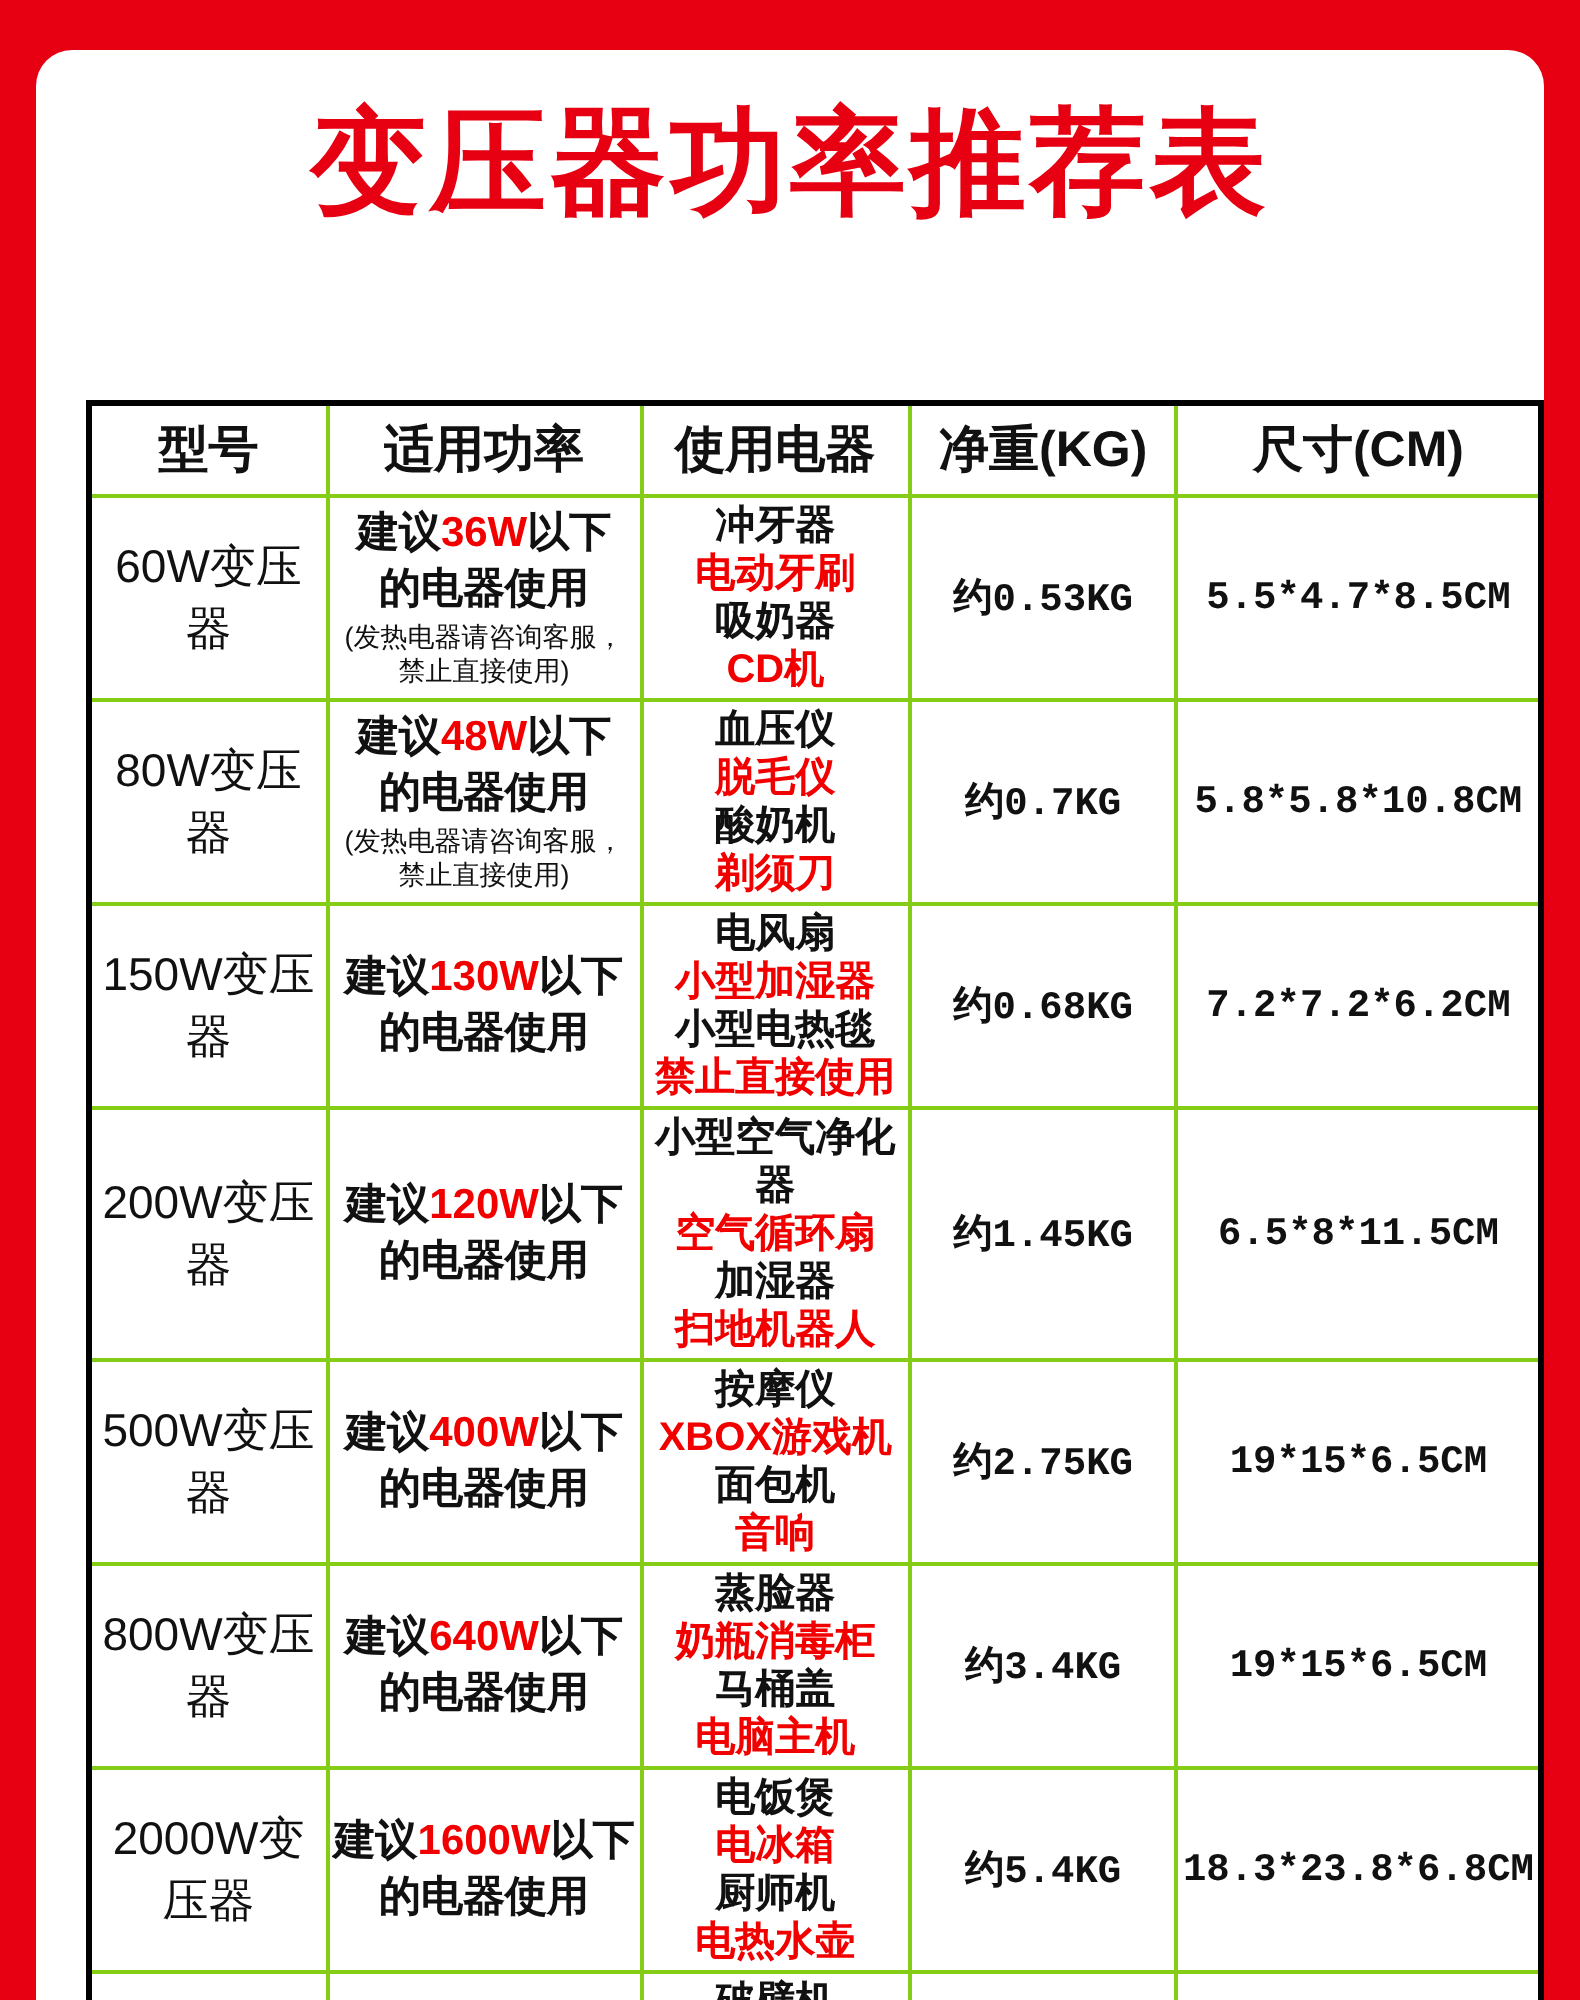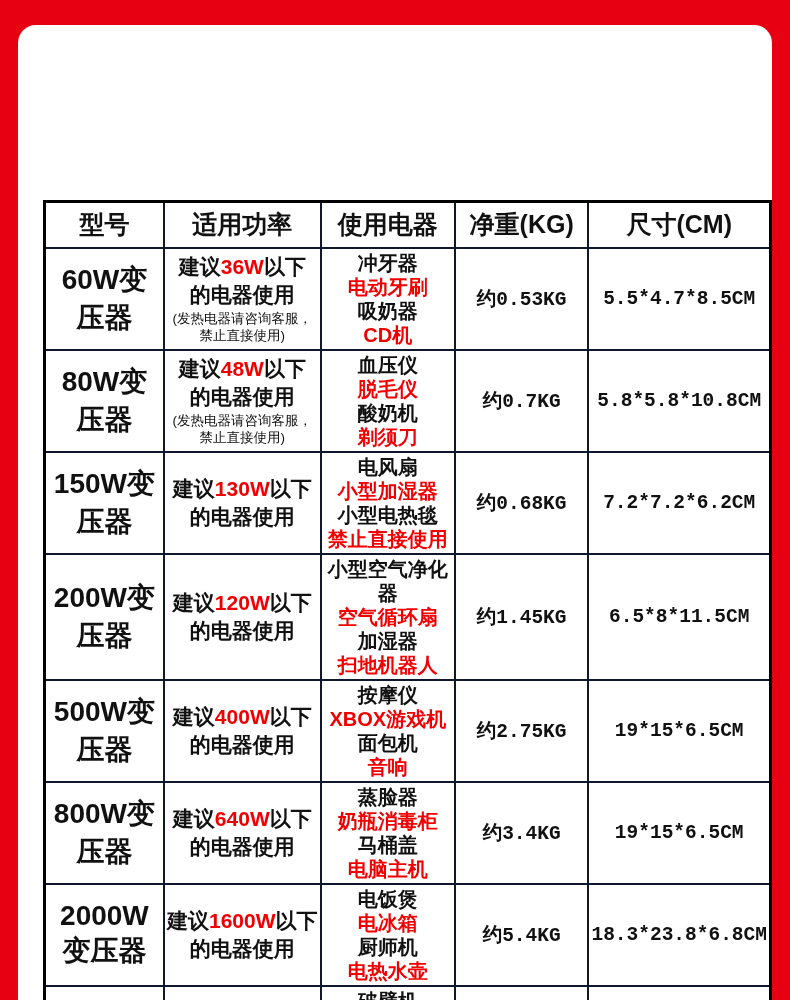"变压器功率推荐表" h1.title { html: none -> <h1>变压器功率推荐表</h1> }
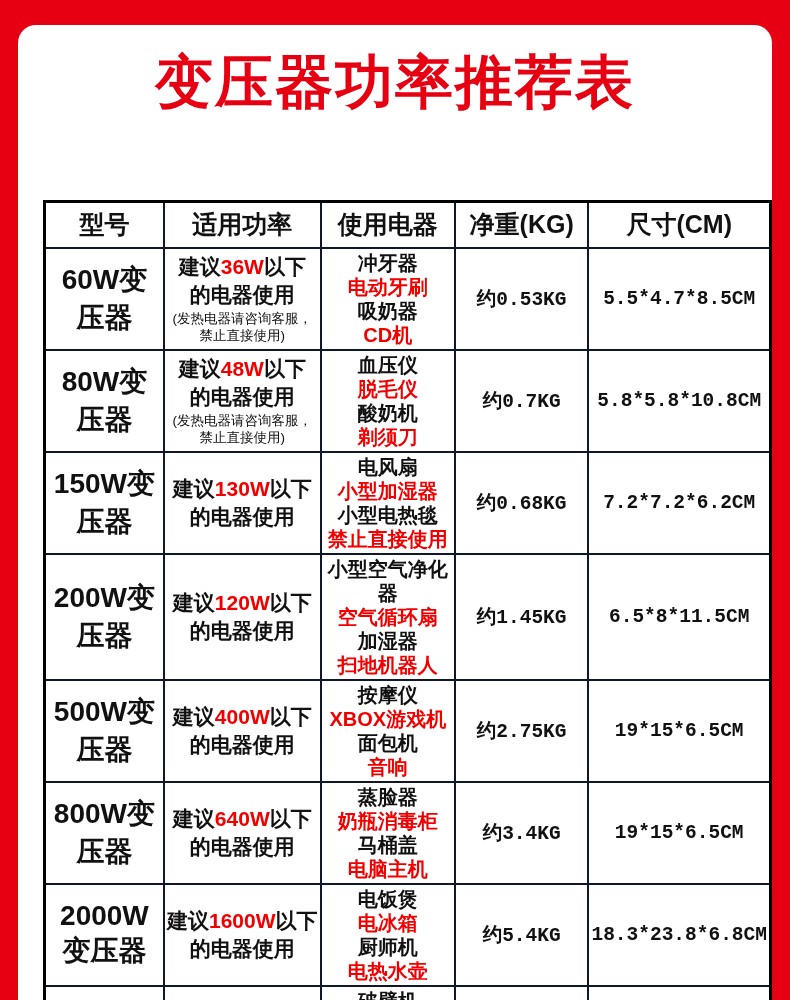"型号" .spec-table th, .spec-table td { border: 2px solid #0f172a -> 2px solid #84cc16 }
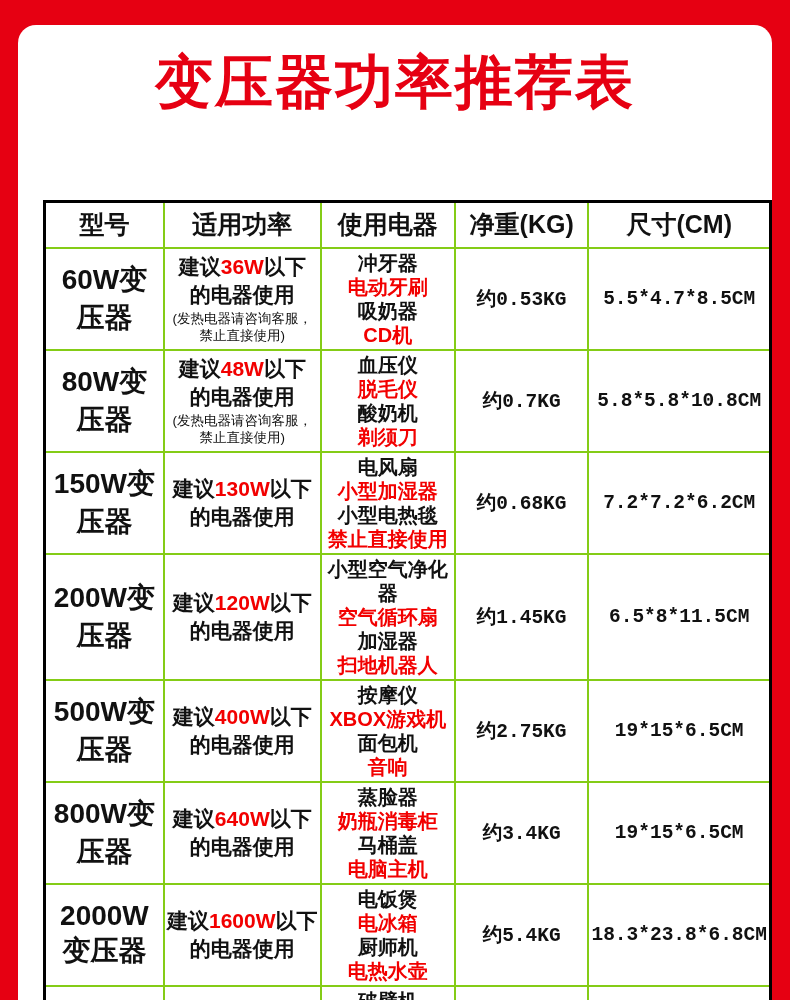"60W变压器" td[data-name="model-cell"] { font-size: 28px -> 23px; font-weight: 700 -> 400 }
